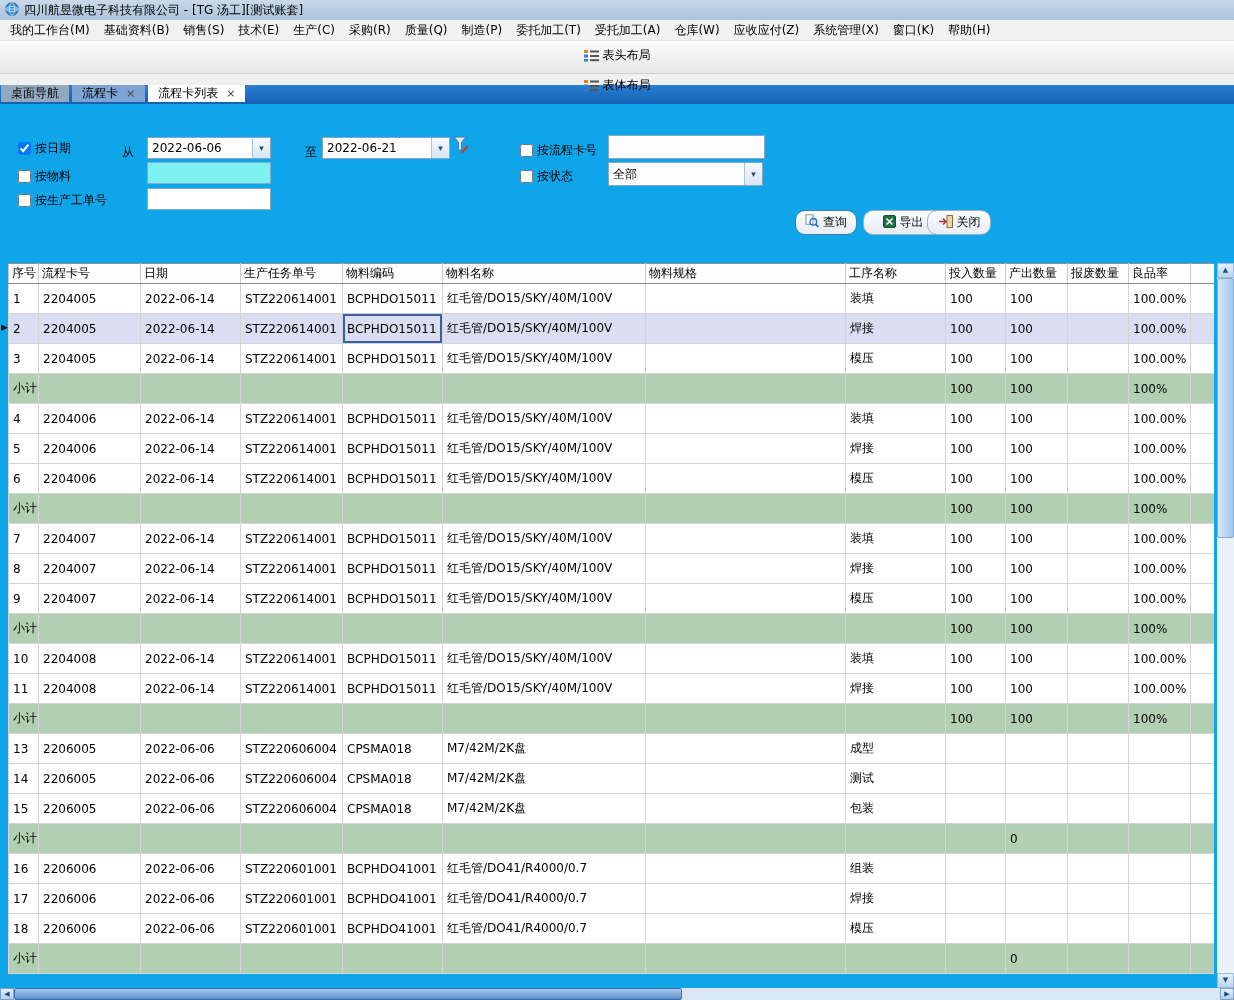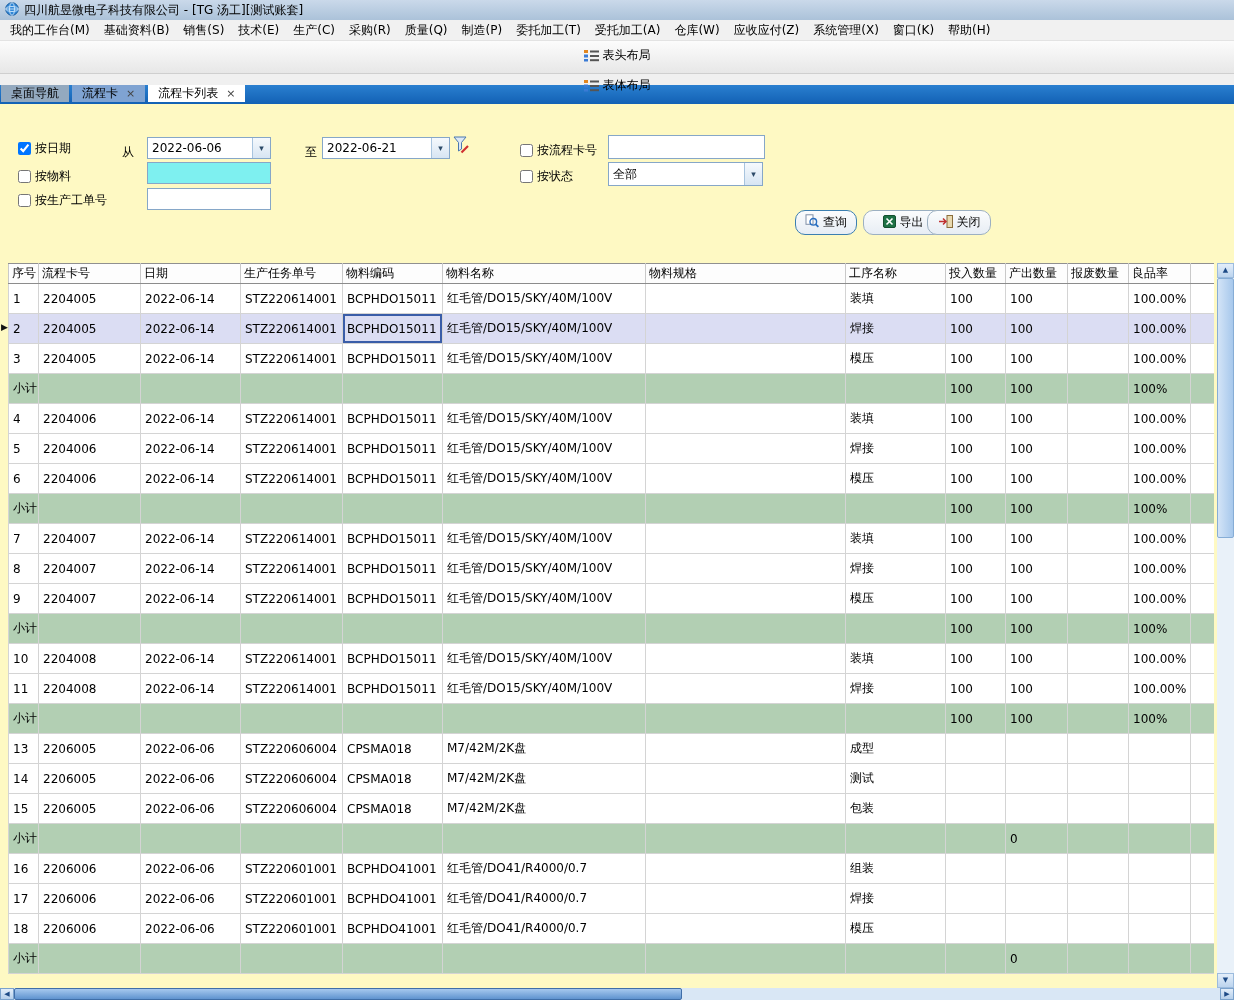"按日期" .content { background: #fef9c3 -> #0ea5e9 }
